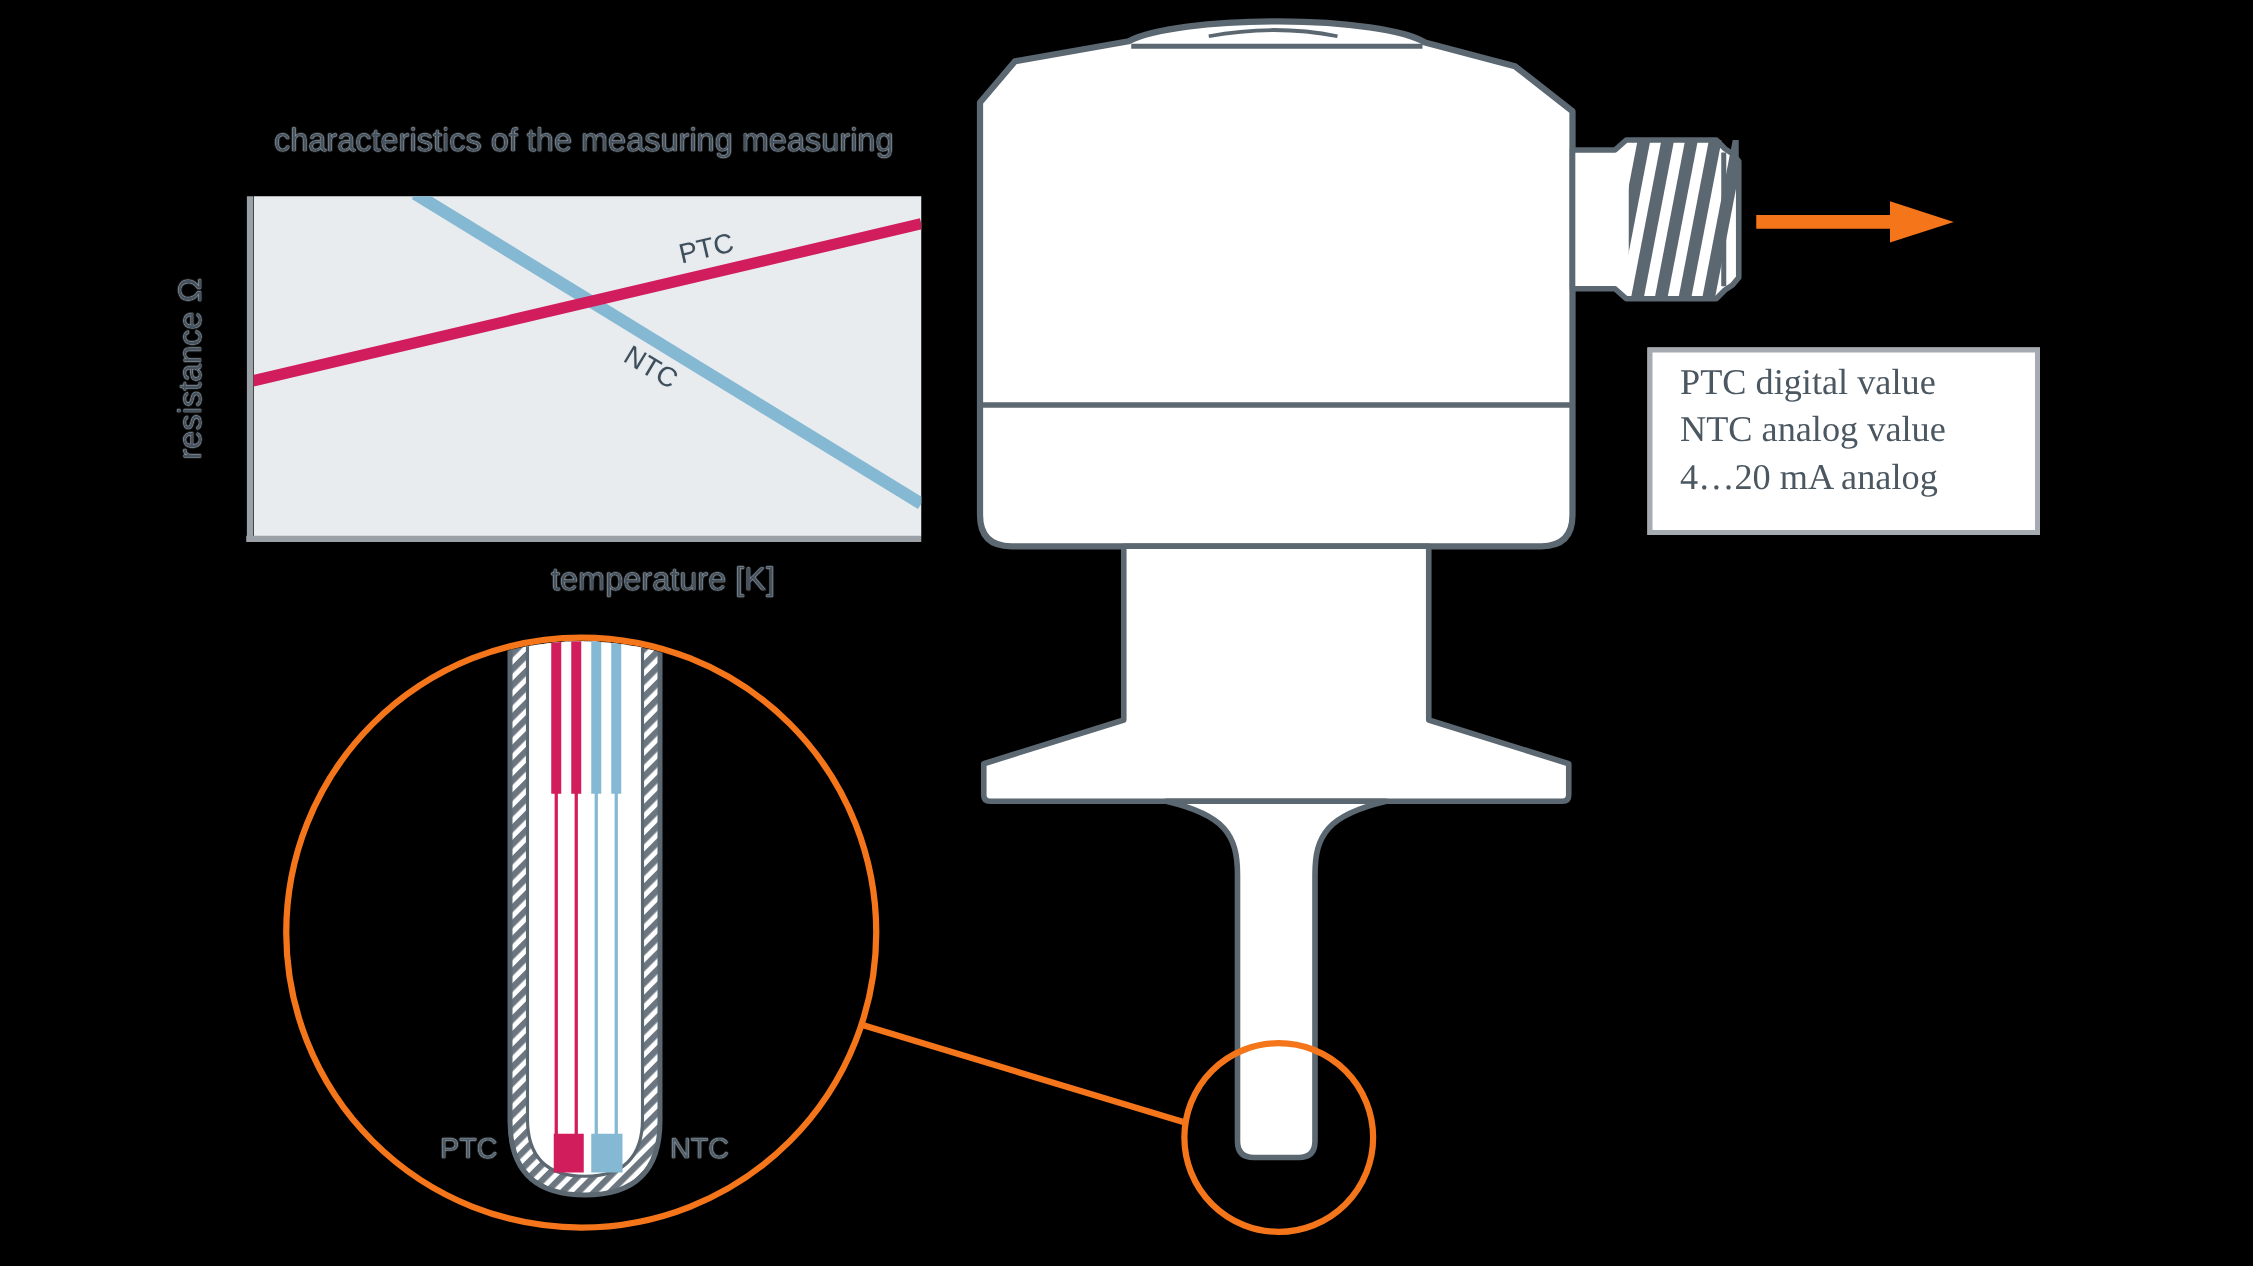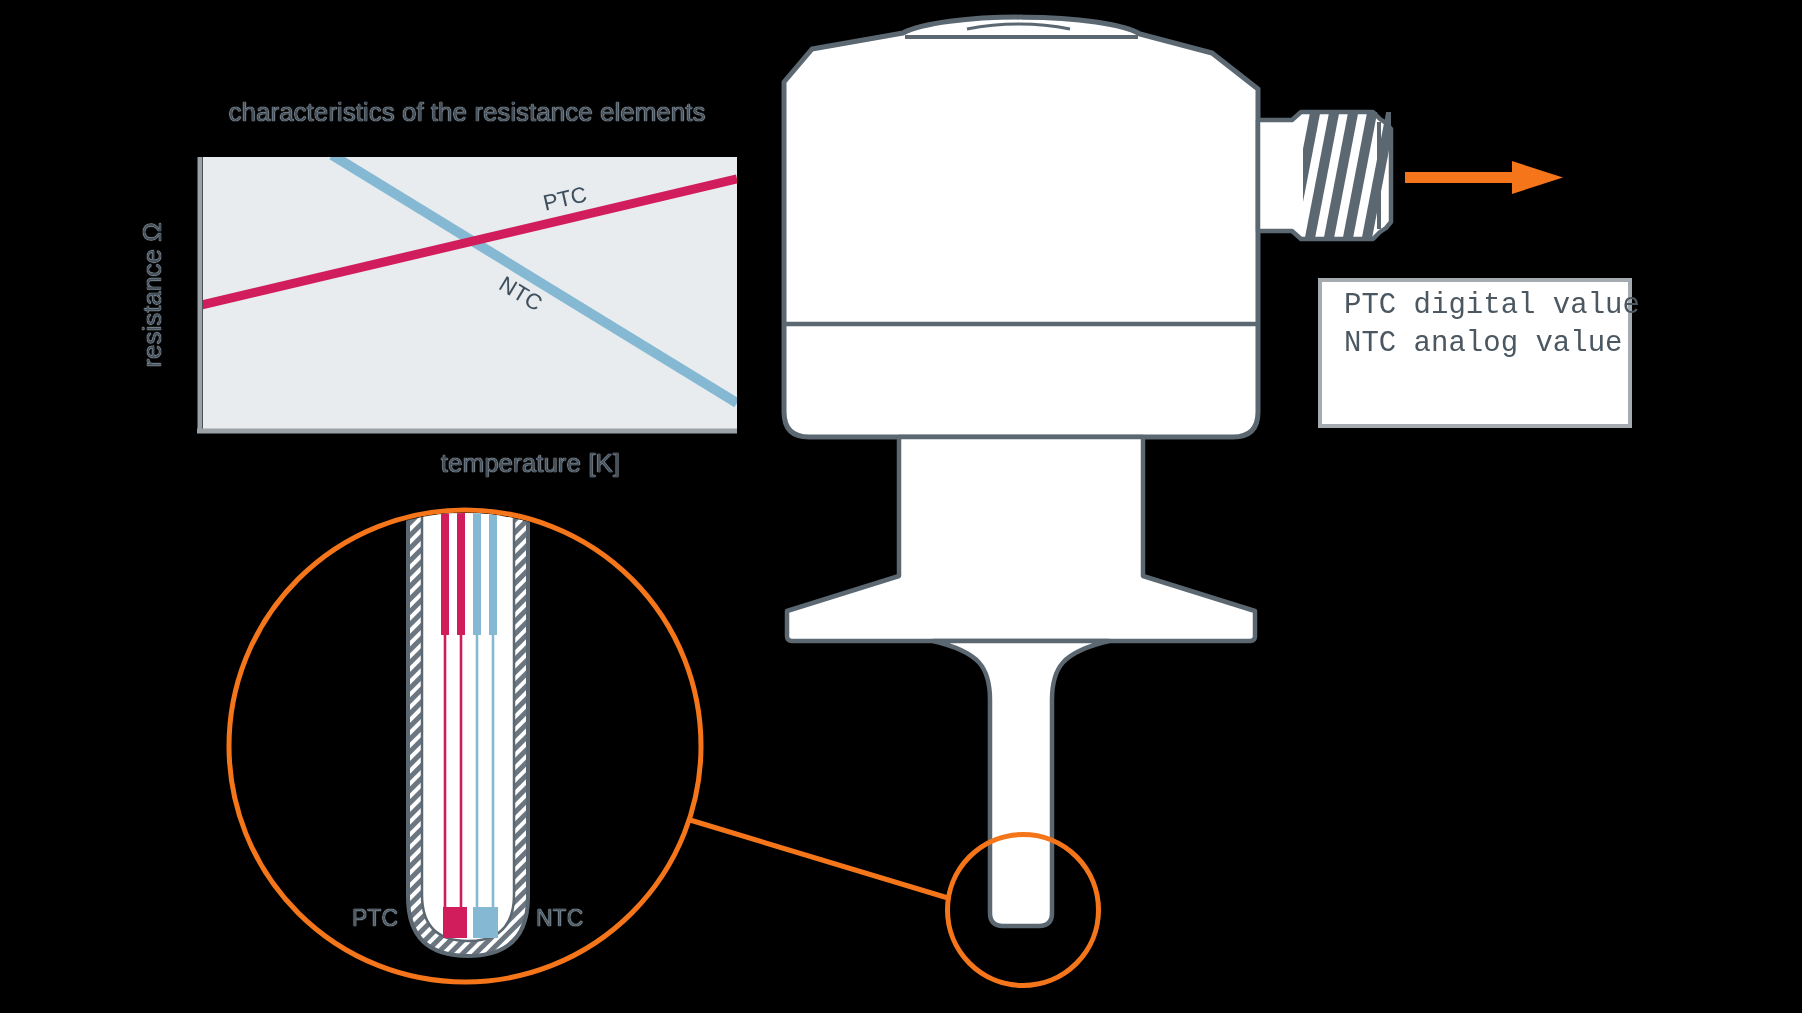"characteristics of the resistance" div.txt { text: resistance elements -> measuring measuring }
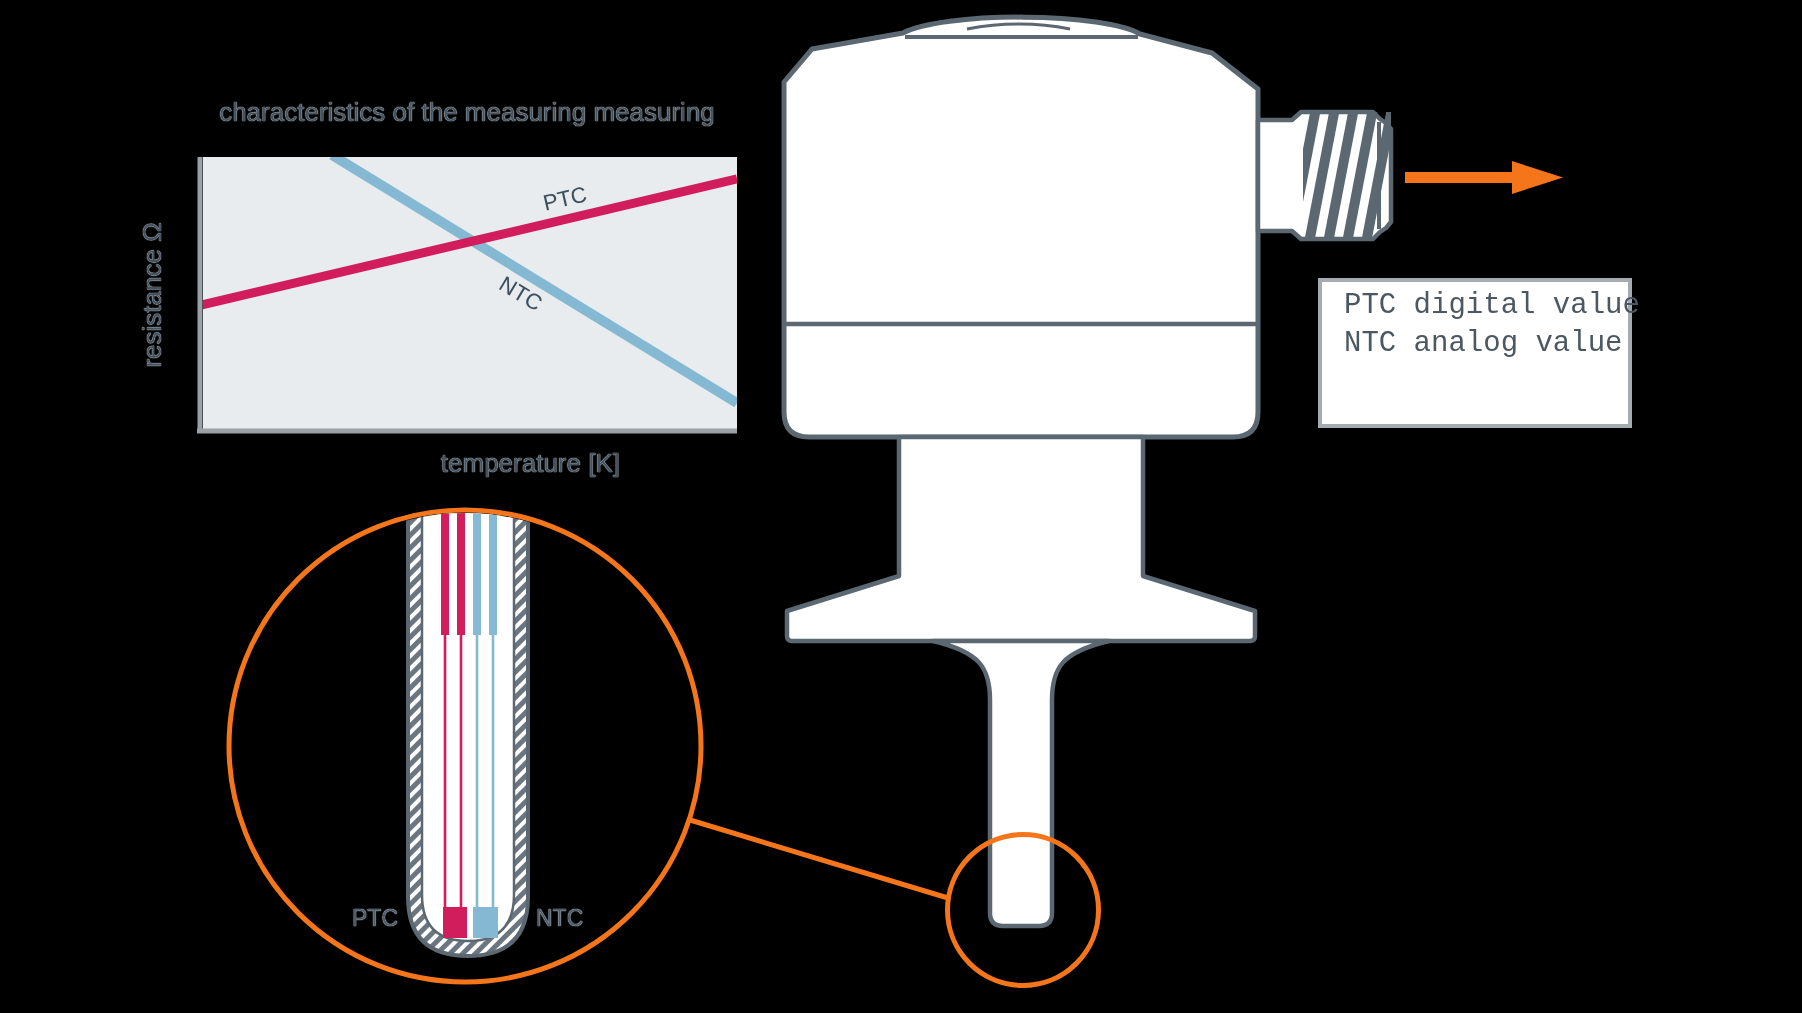"PTC digital value" .output-box .line { font-family: Liberation Mono, monospace -> Liberation Serif, serif }
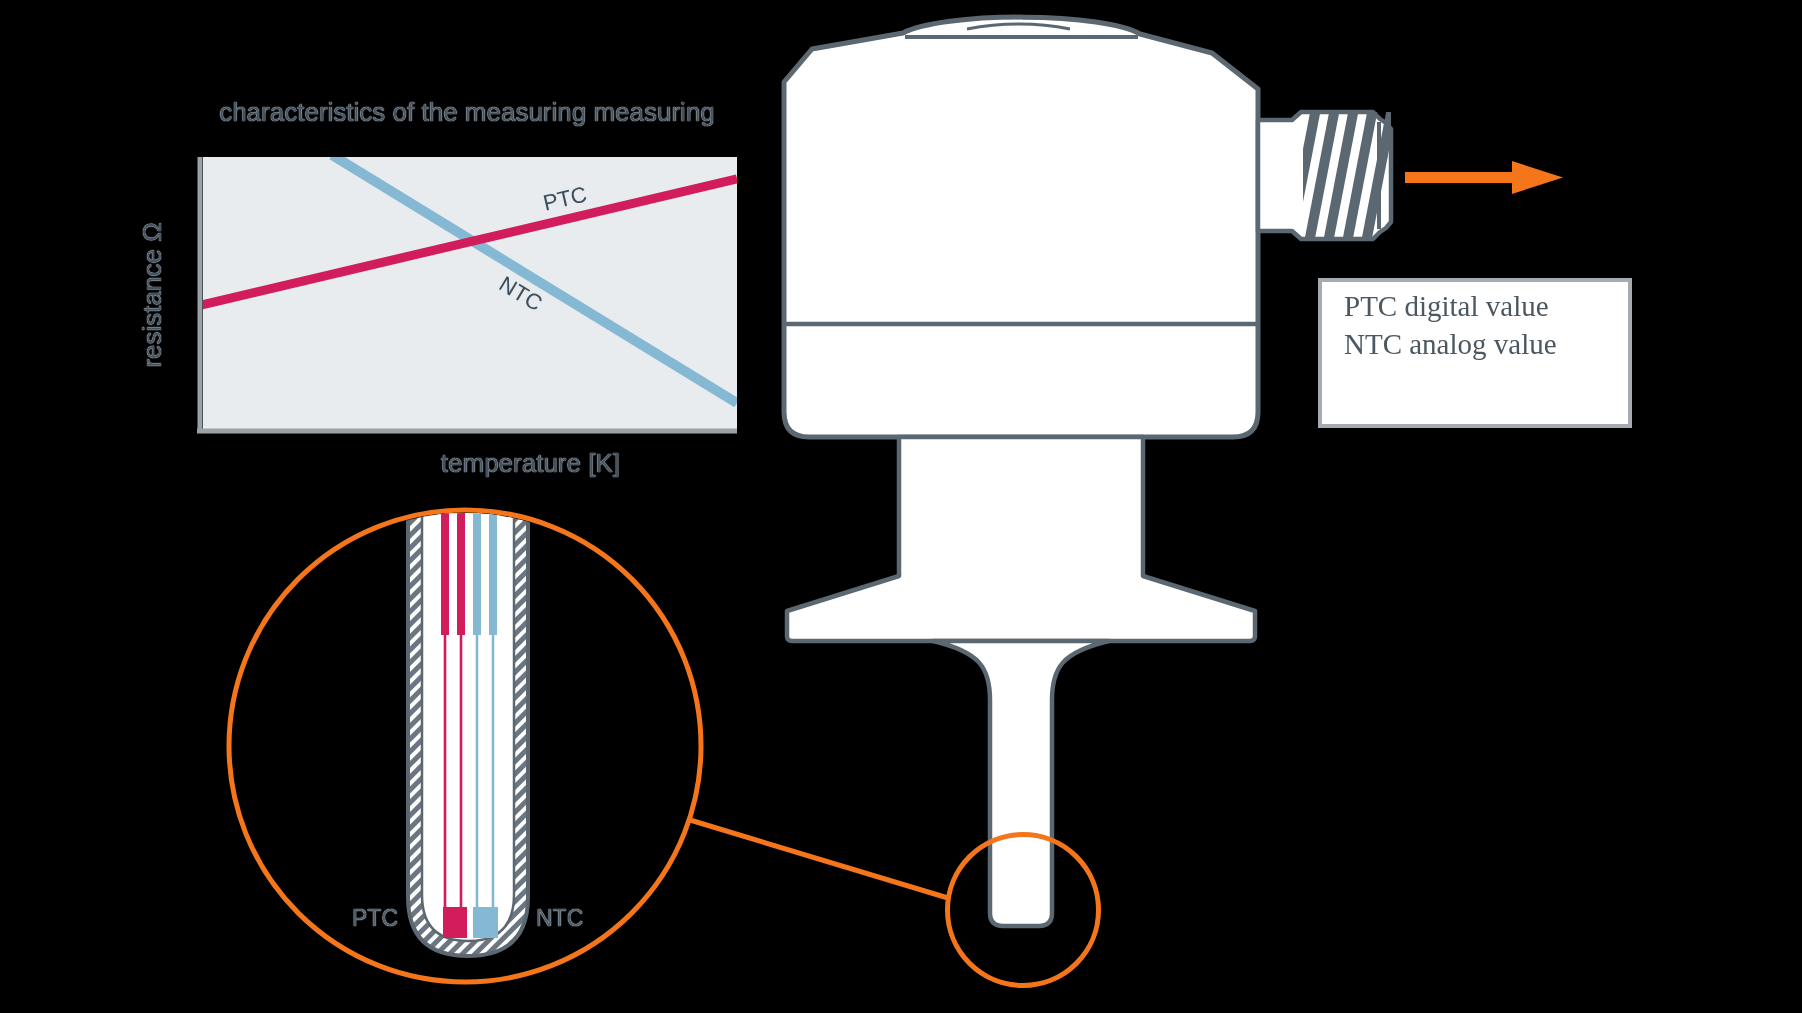"4…20 mA analog" div.line { html: none -> <div>4…20 mA analog</div> }
